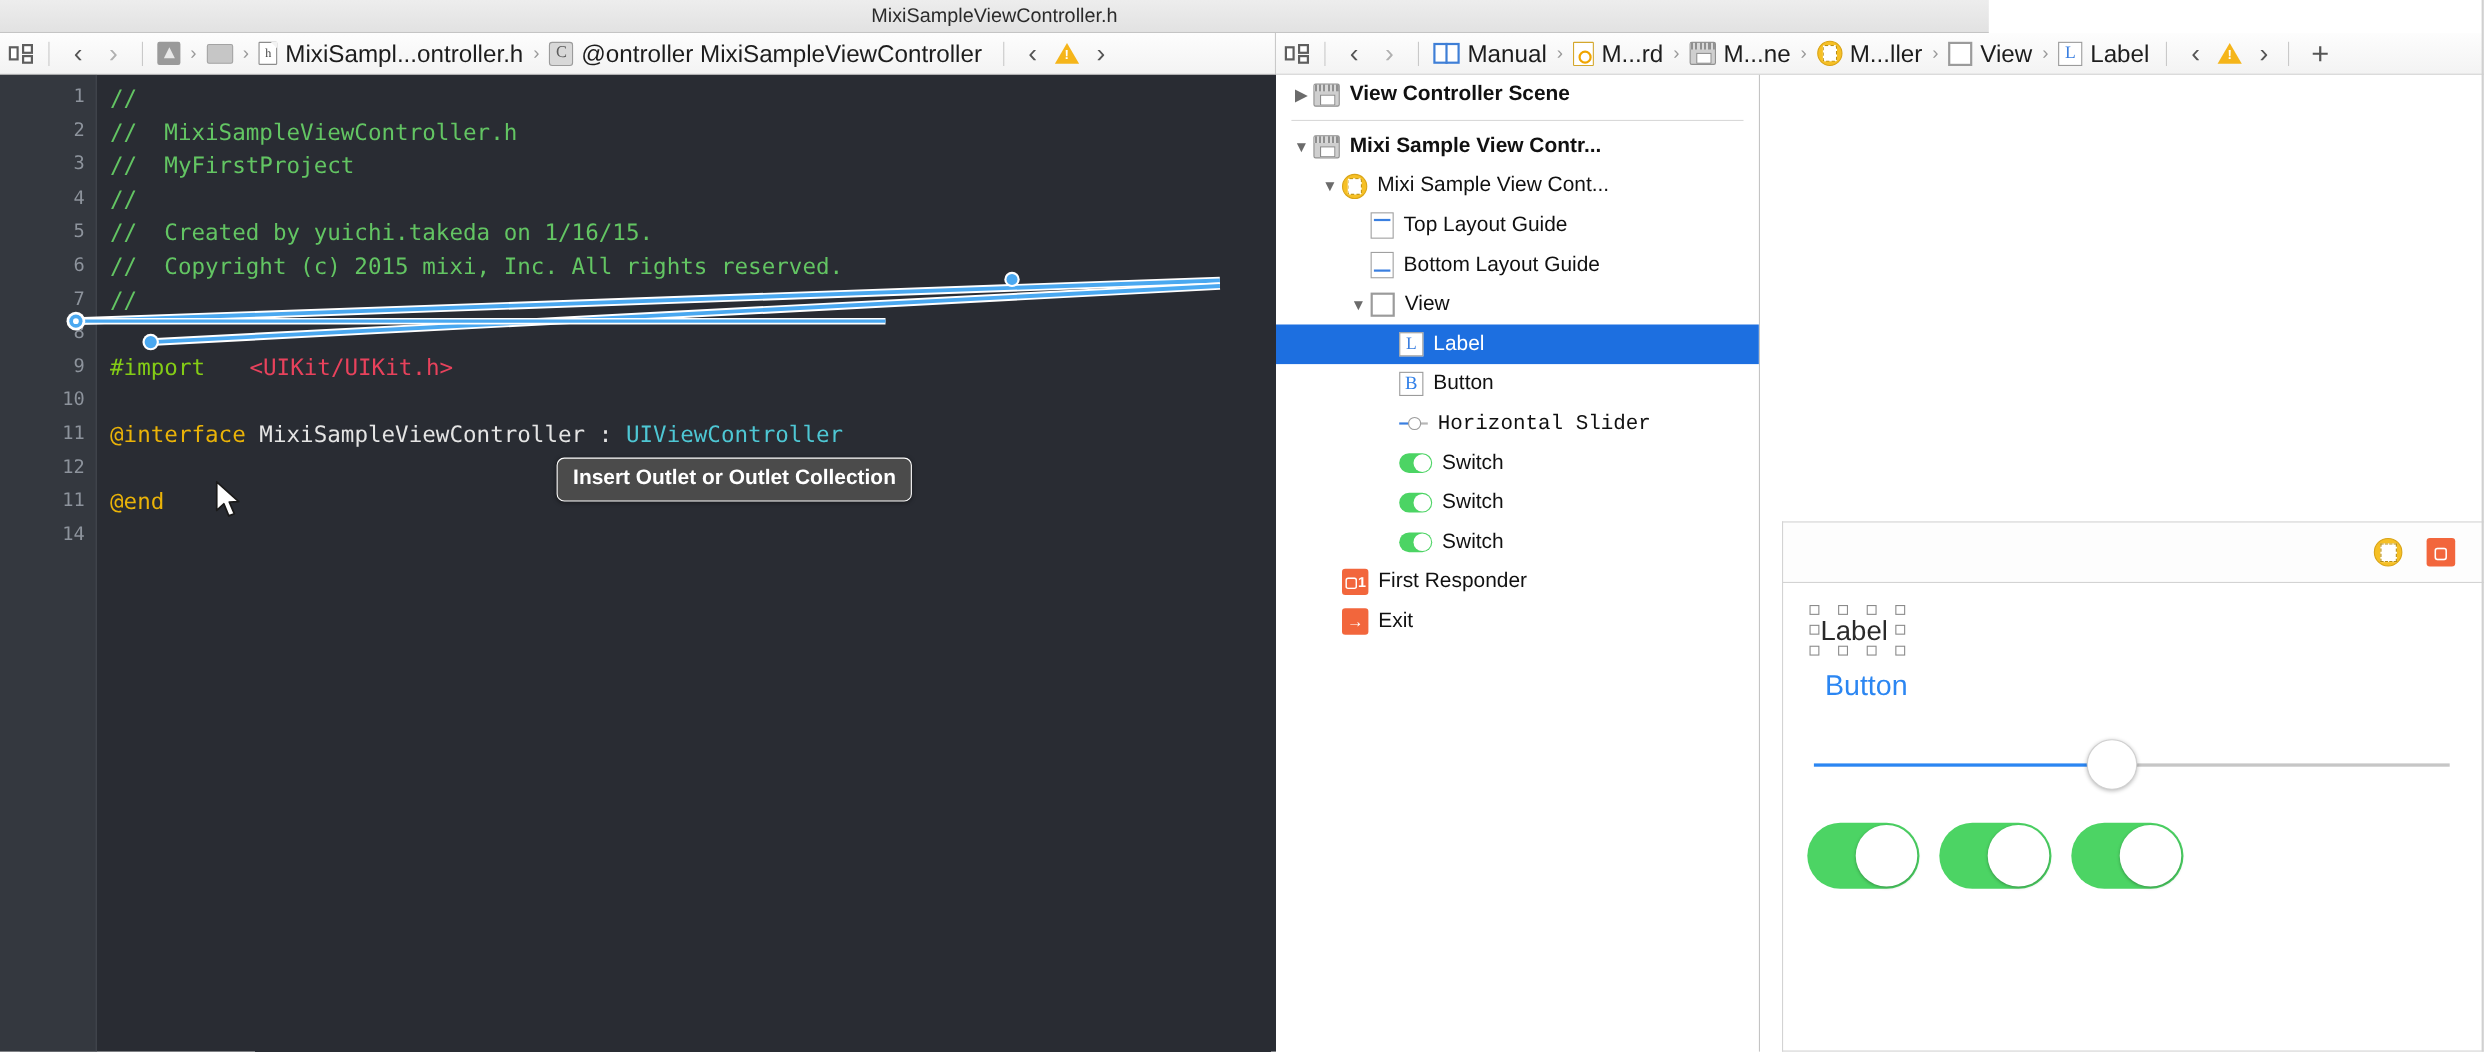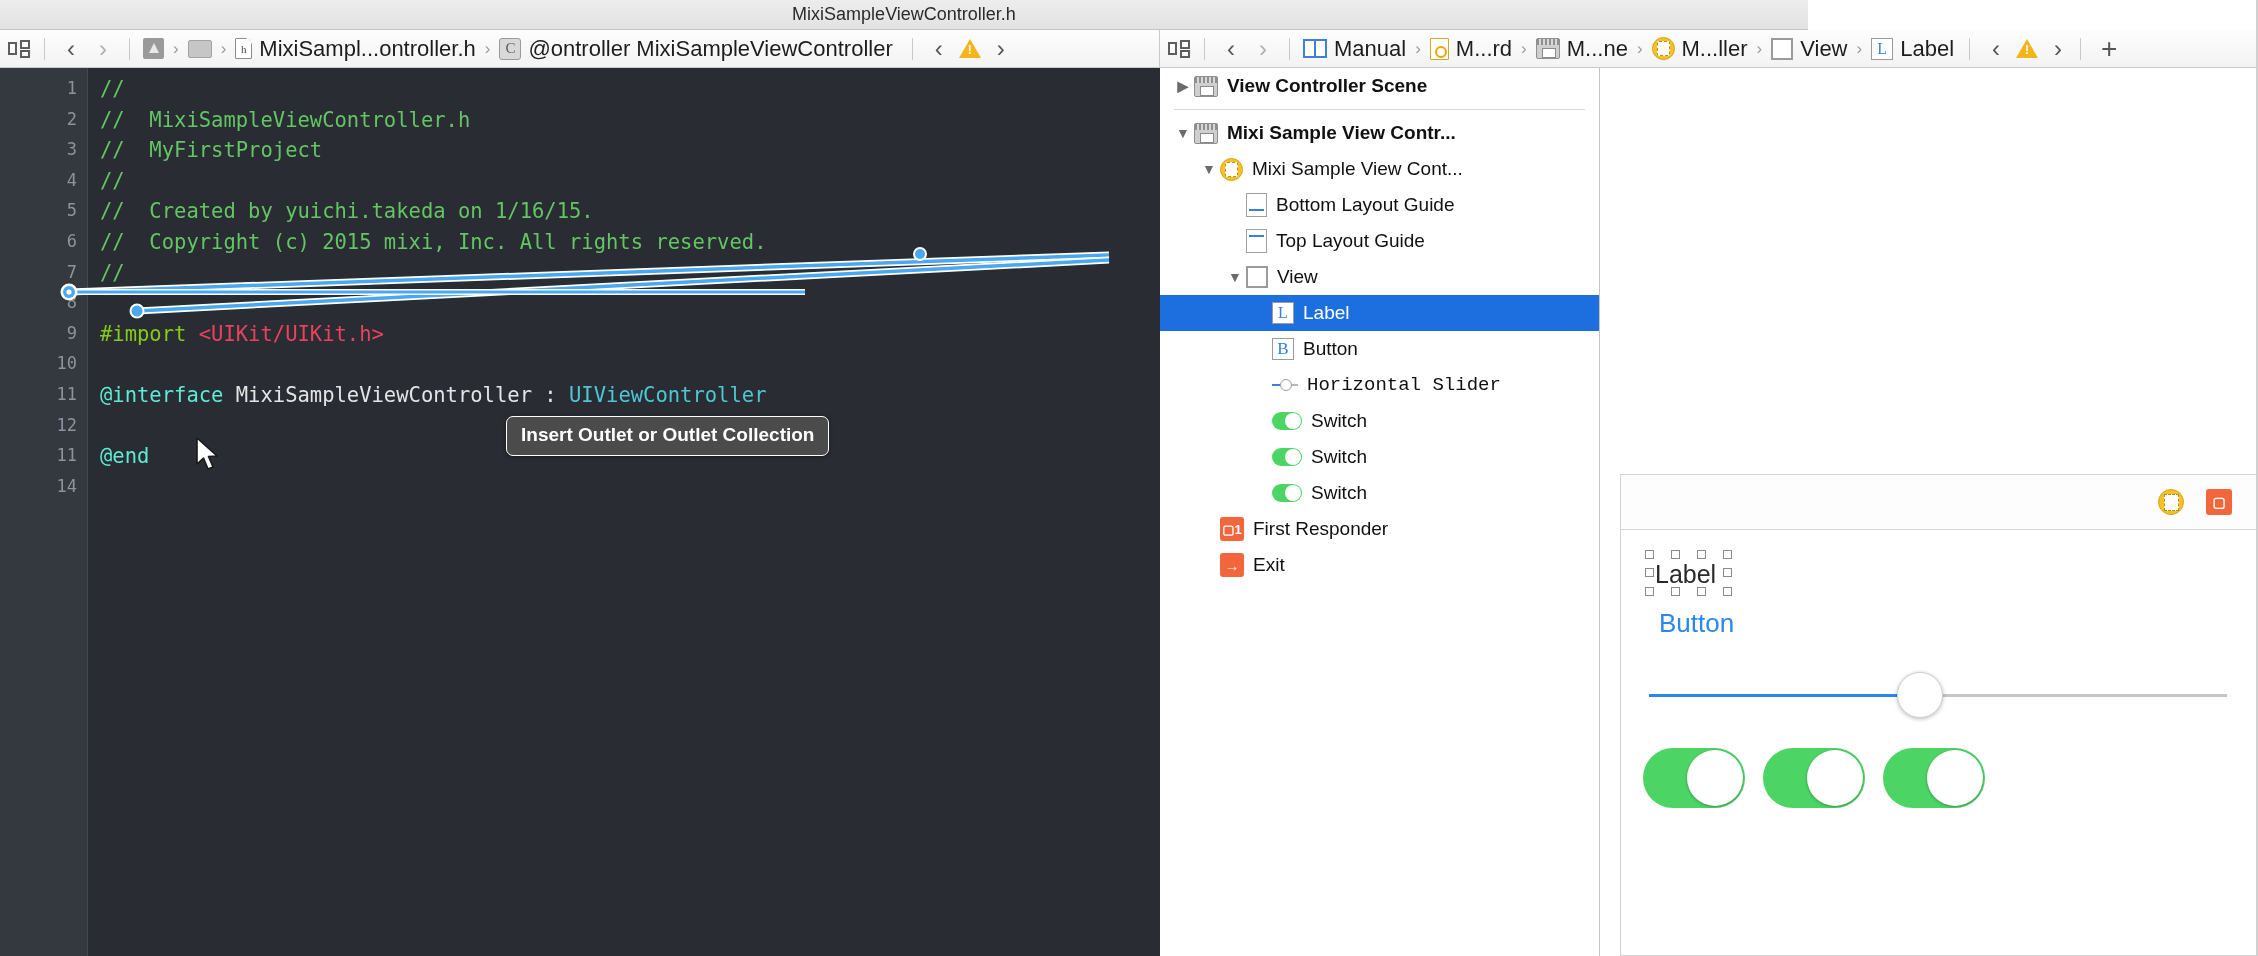"Bottom Layout Guide" div.ol-row { order: before "Top Layout Guide" -> after "Top Layout Guide" }
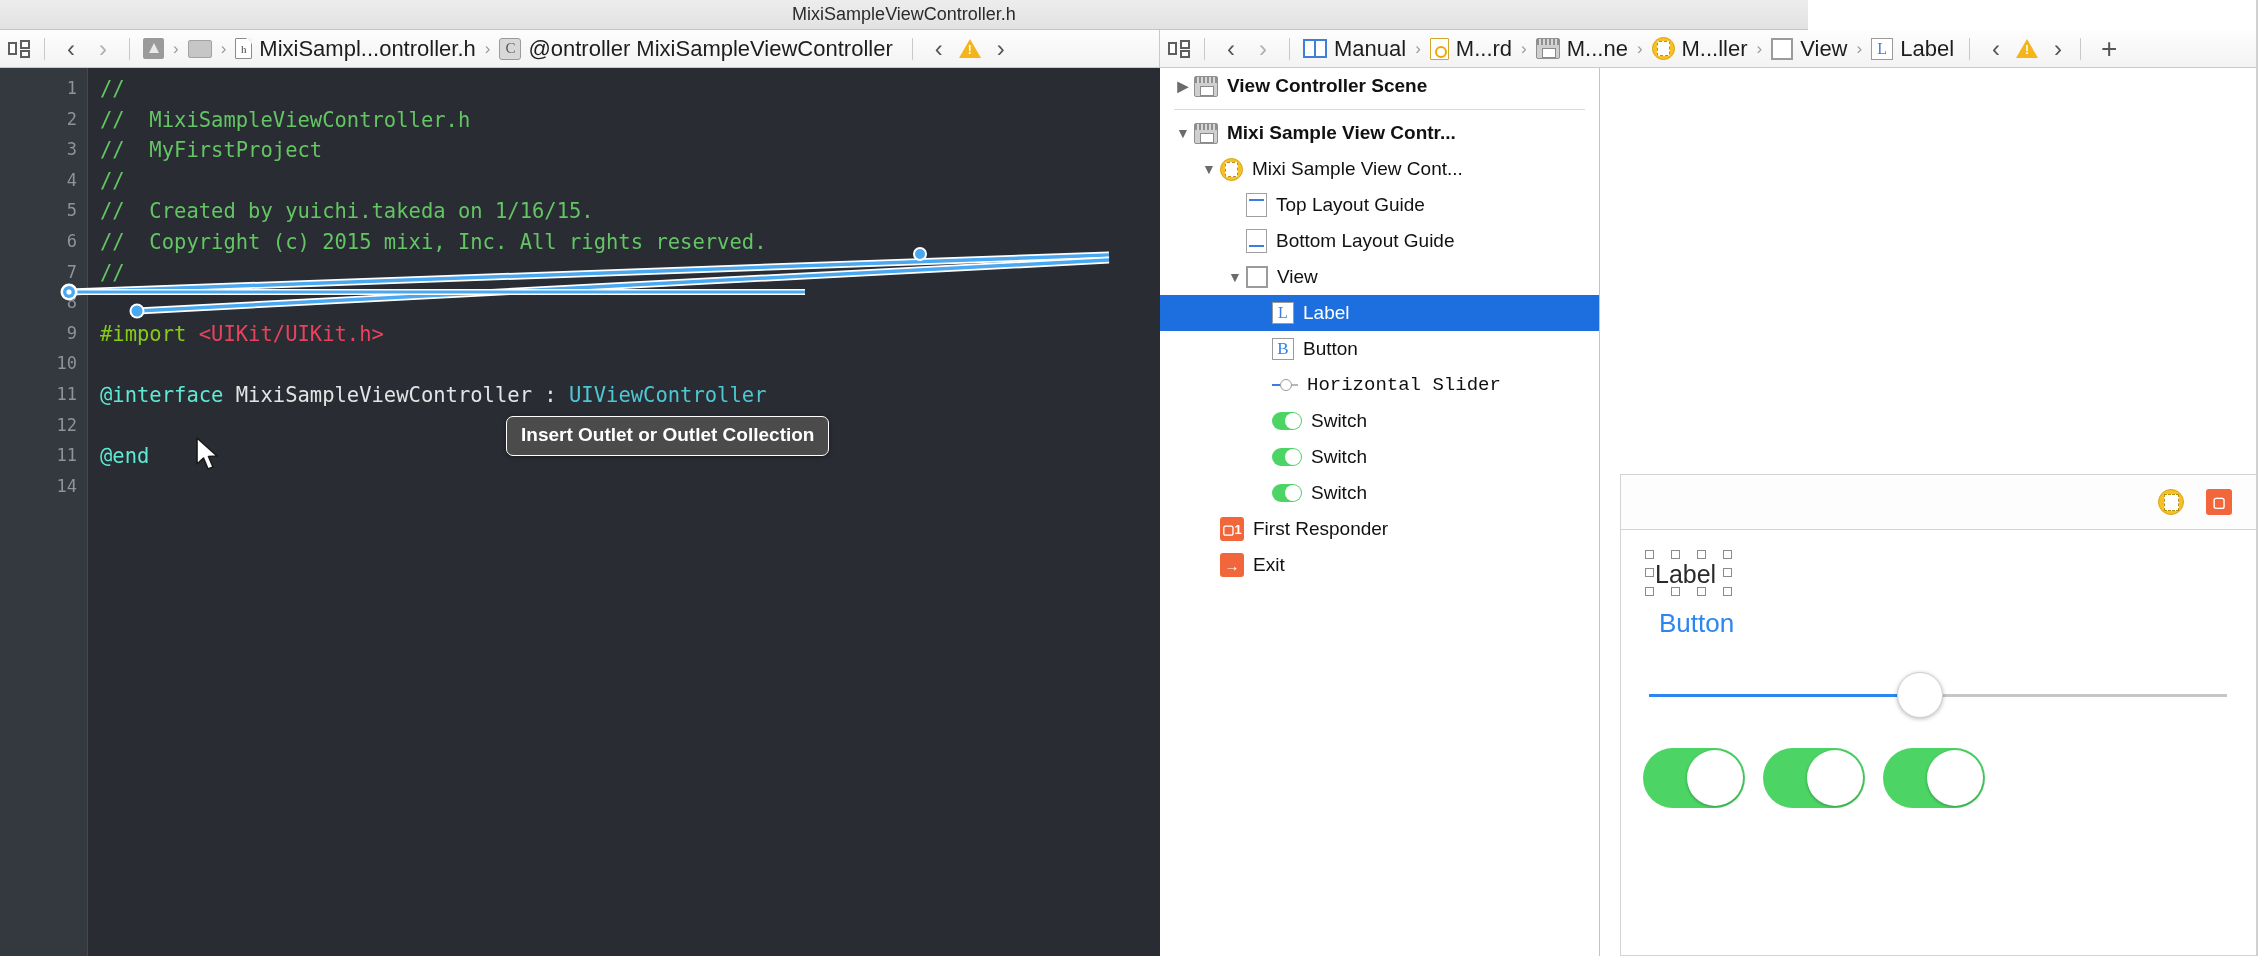"<UIKit/UIKit.h>" .c-str { margin-left: none -> 28px }
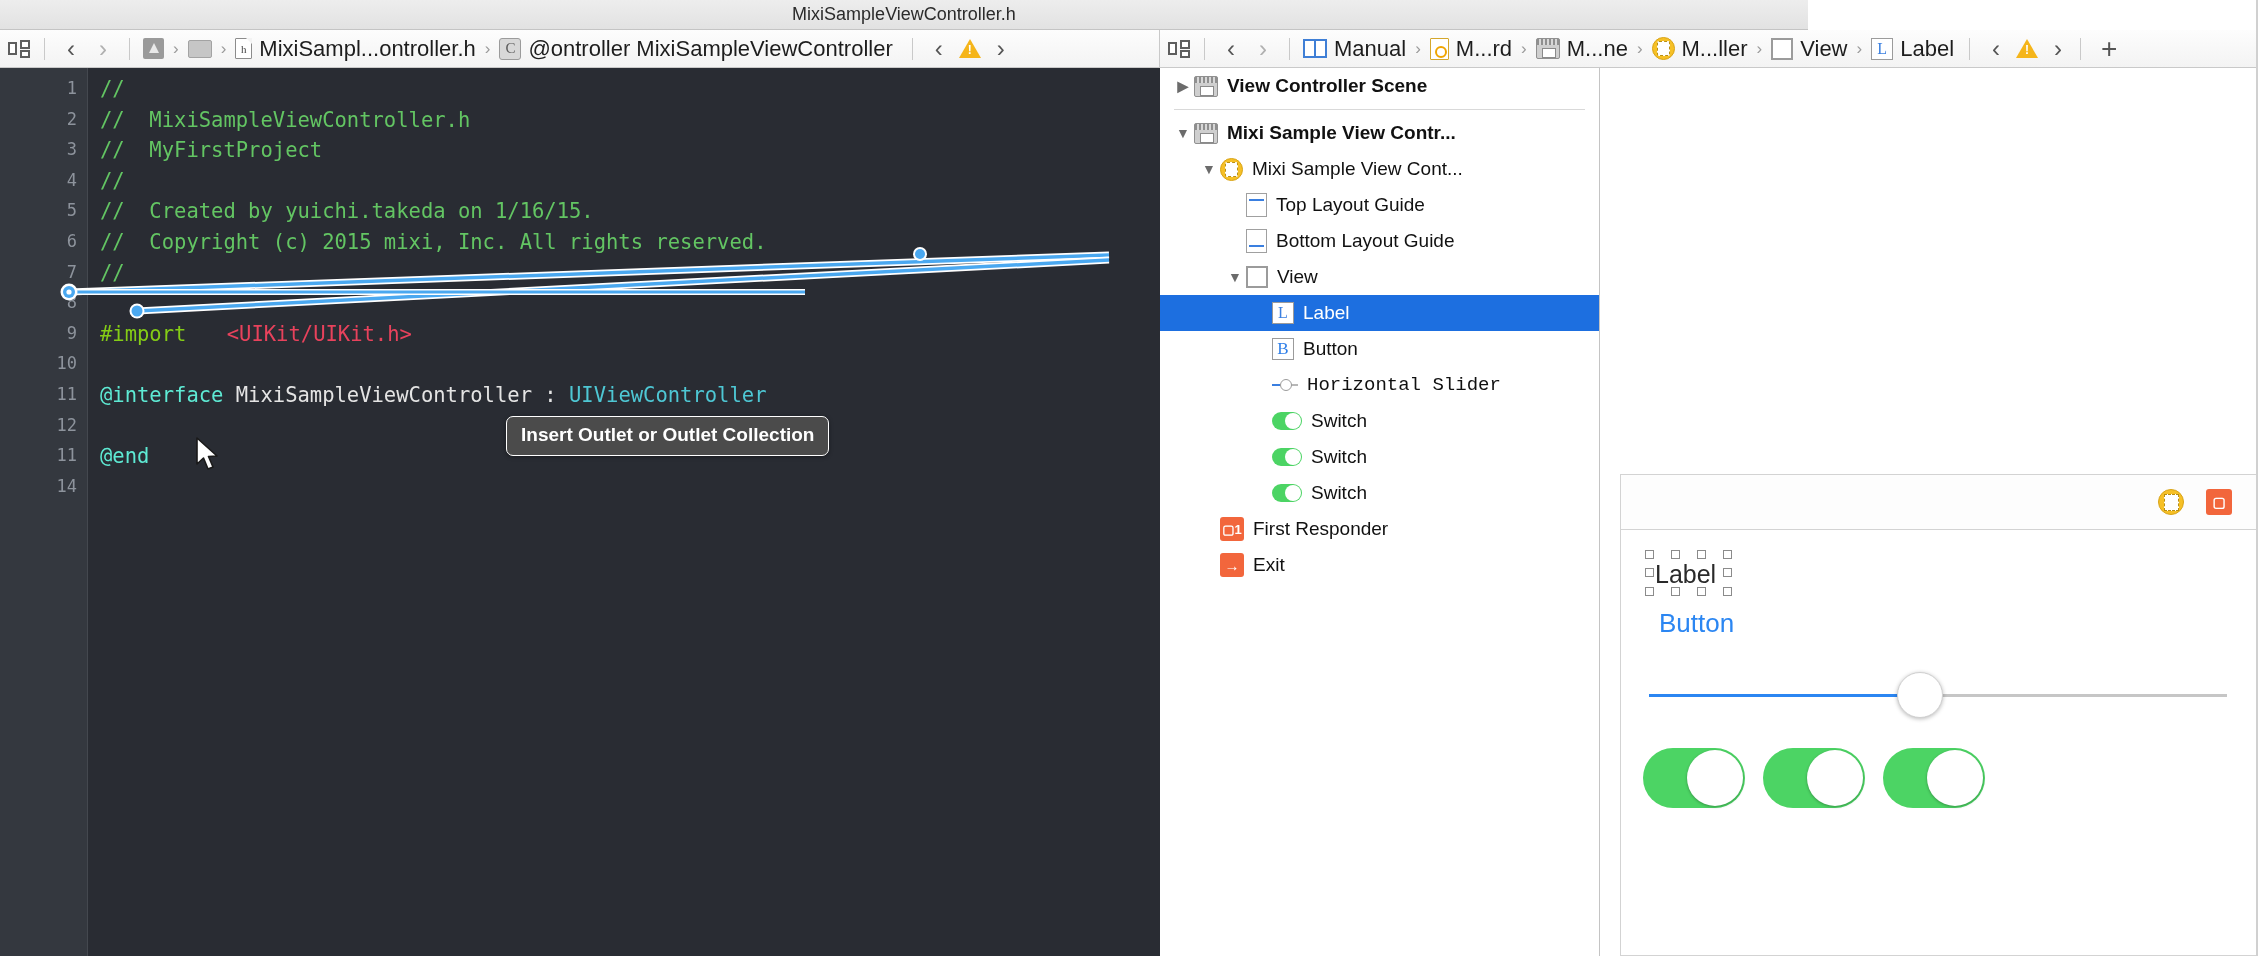"@interface" .c-kw { color: #5eead4 -> #eab308 }
